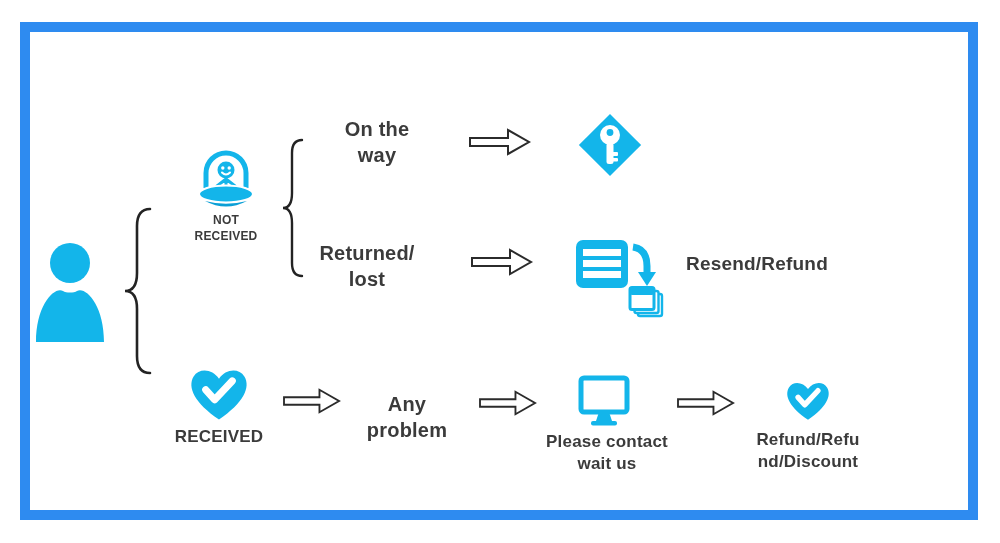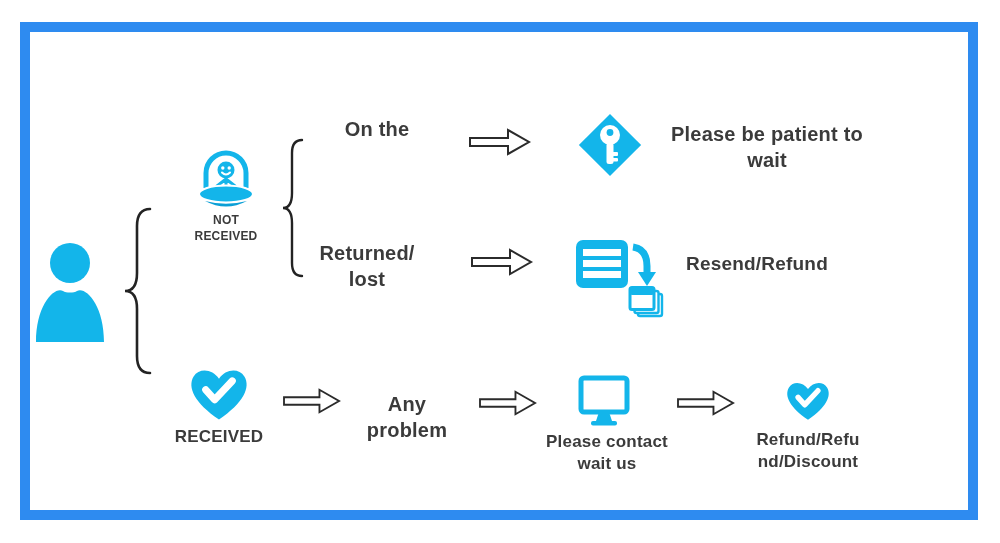"Please be patient to" div.label { html: <div> <span>Please be patient to</span> <span>wait</span> </div> -> none }
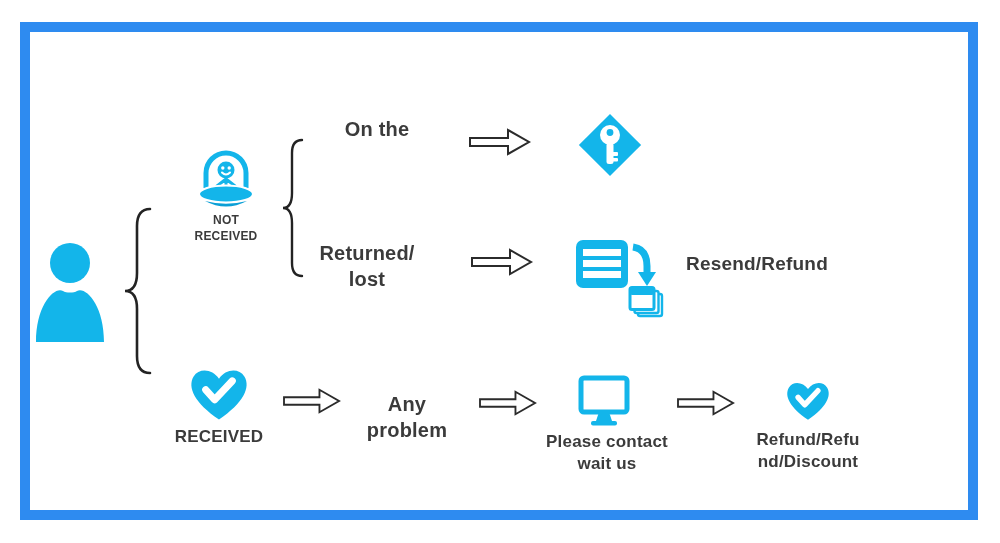"way" span { html: none -> <span>way</span> }
